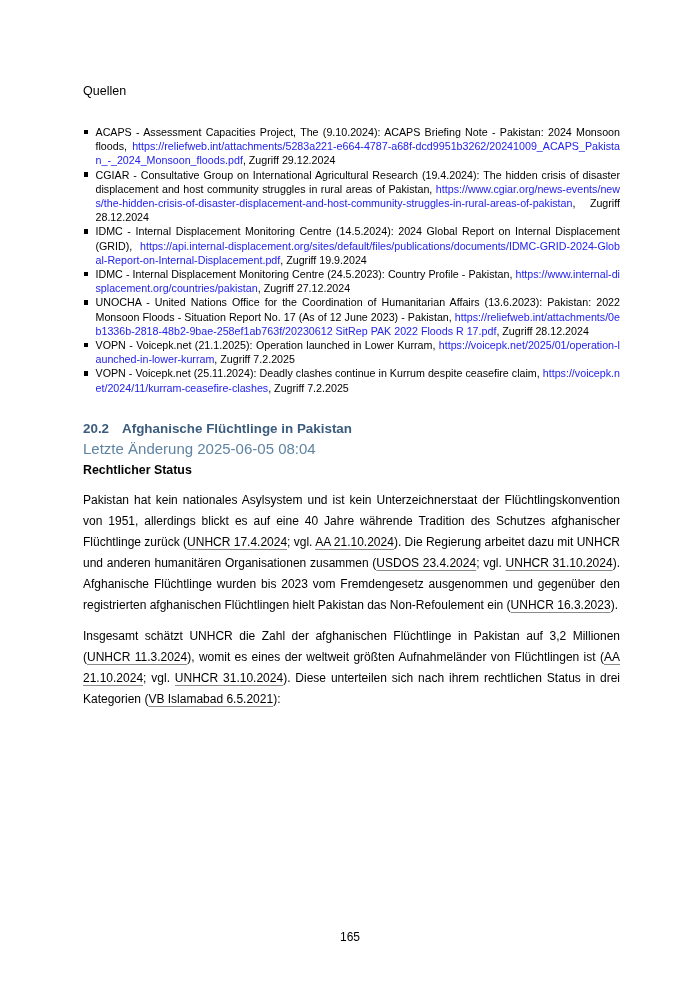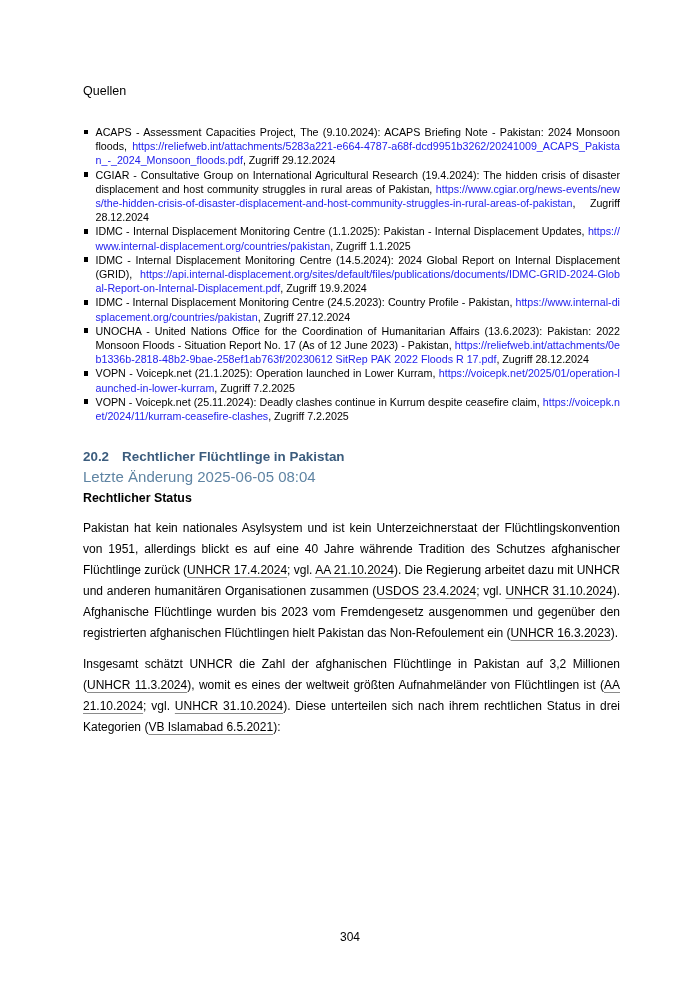"IDMC - Internal Displacement Monitoring Centre (1.1.2025):" div.src-item { html: <div><span></span>IDMC - Internal Displacement Monitoring Centre (1.1.2025): Pakistan - Internal Displacement Up­dates, <a>https://www.internal-displacement.org/countries/pakistan</a>, Zugriff 1.1.2025</div> -> none }
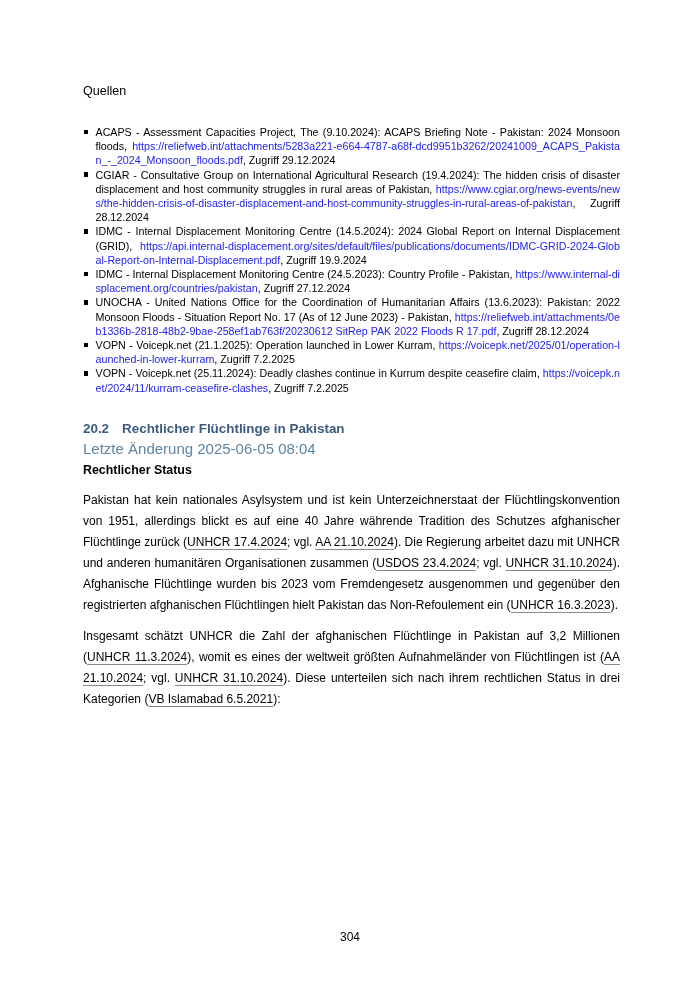"Rechtlicher Flüchtlinge in Pakistan" span.sec-title { text: Rechtlicher -> Afghanische }
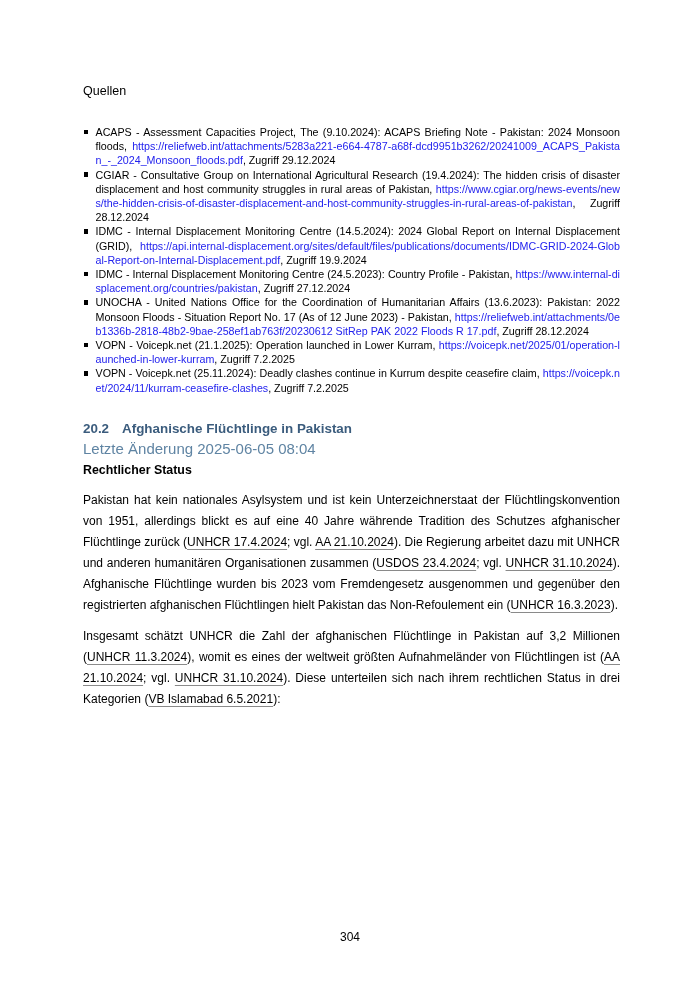"304" div.page-number { text: 304 -> 165 }
